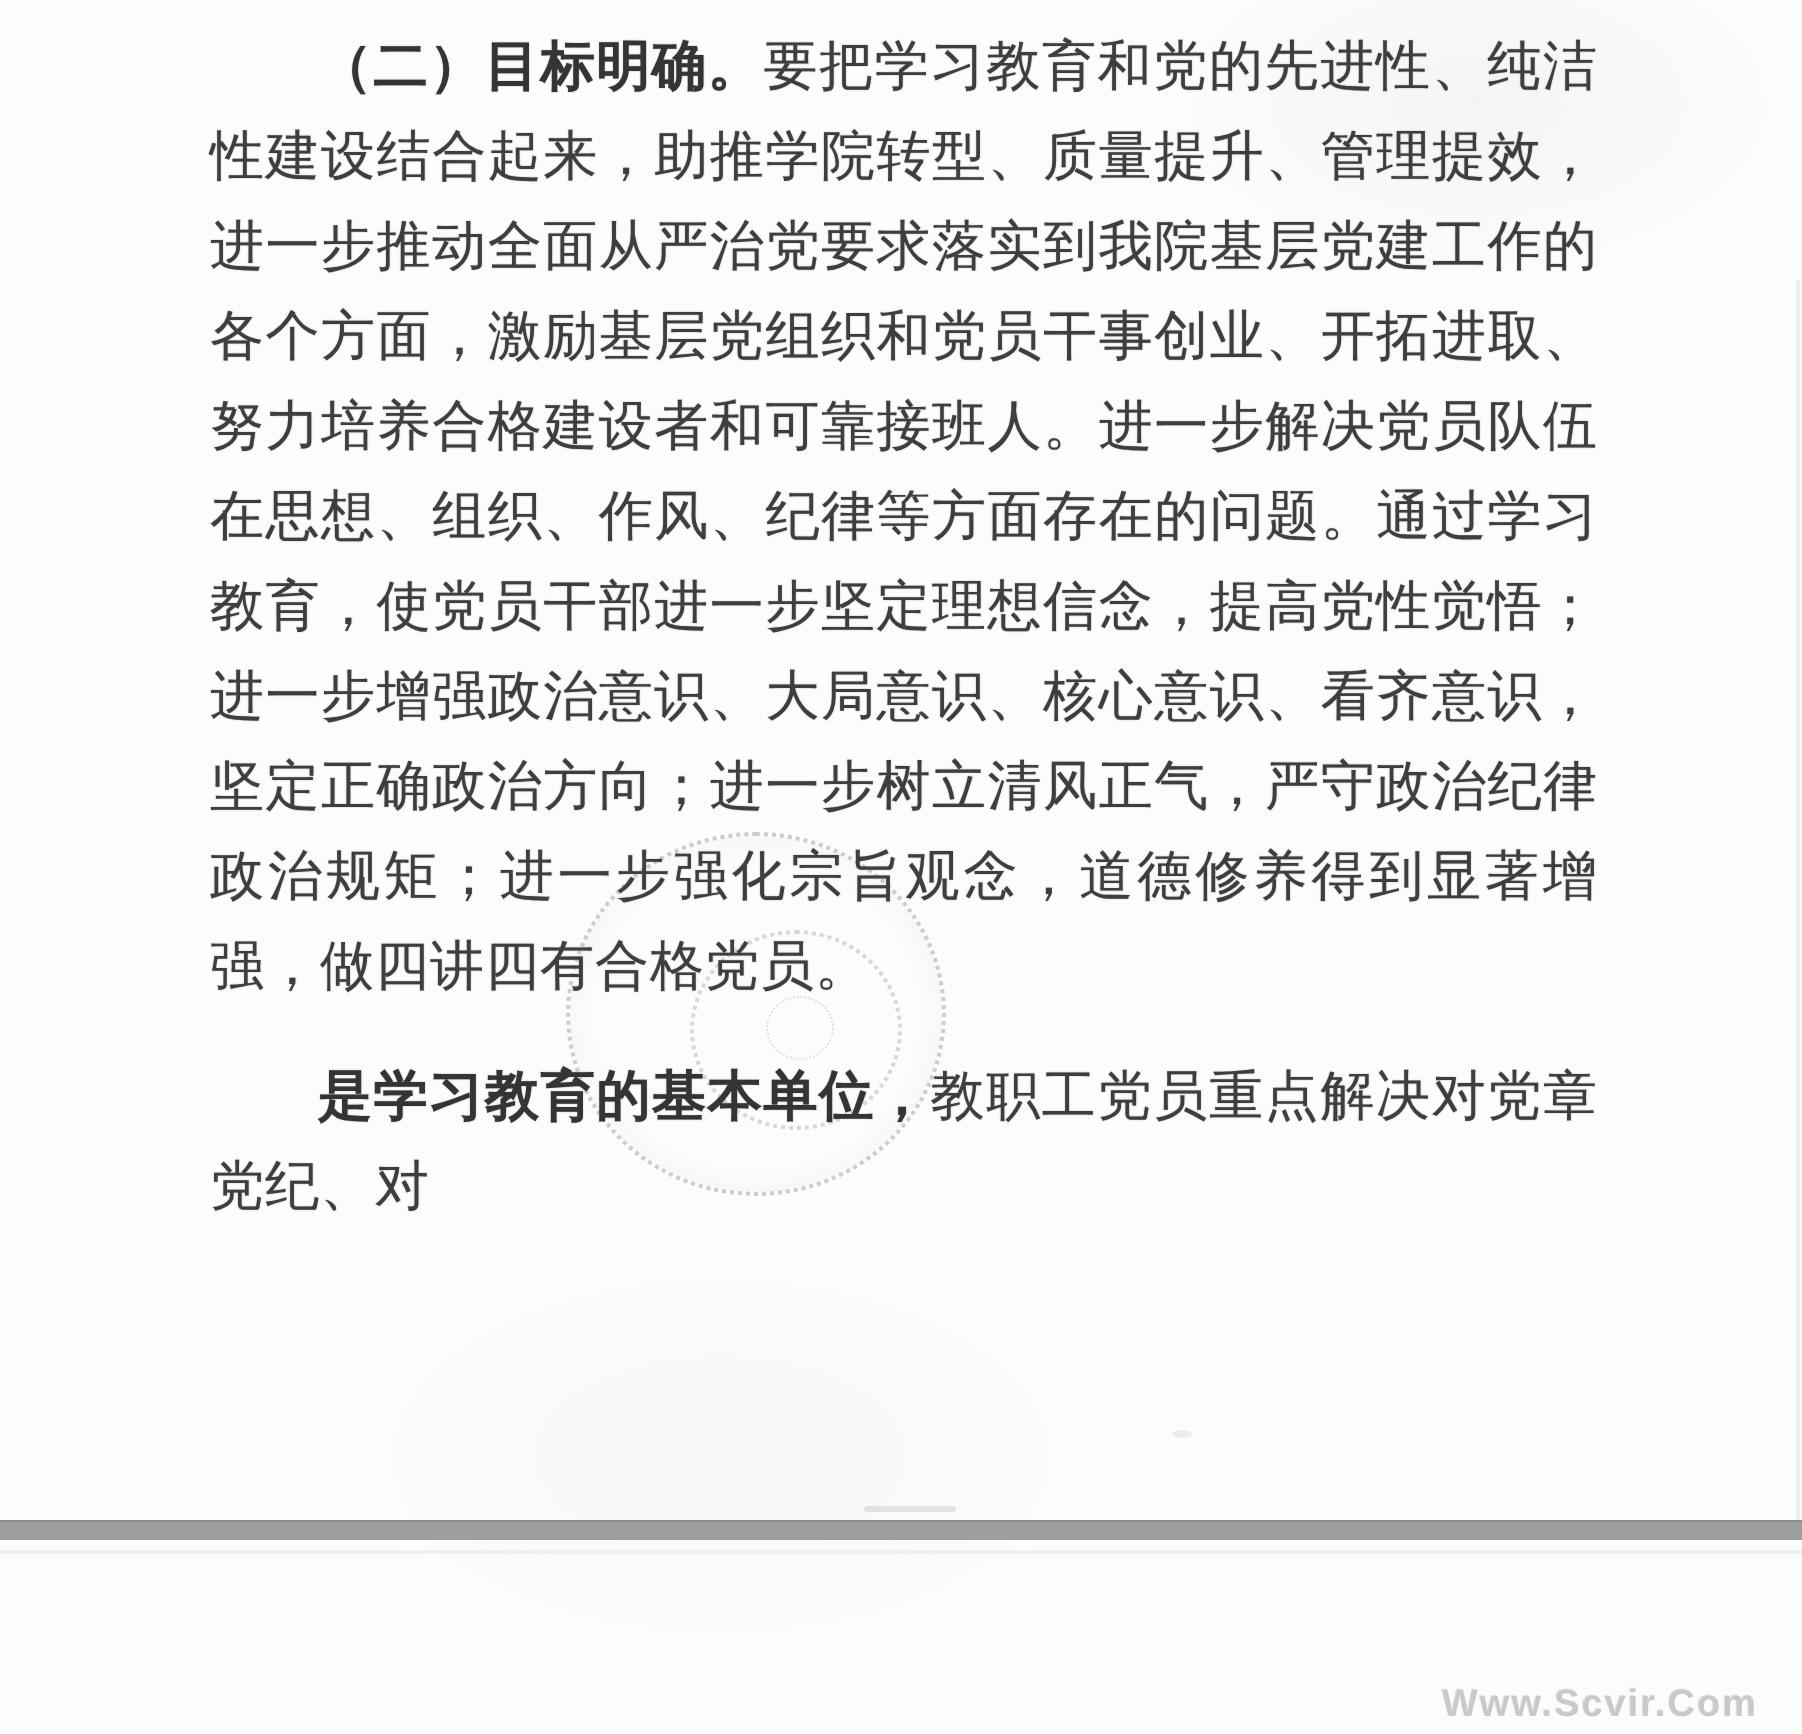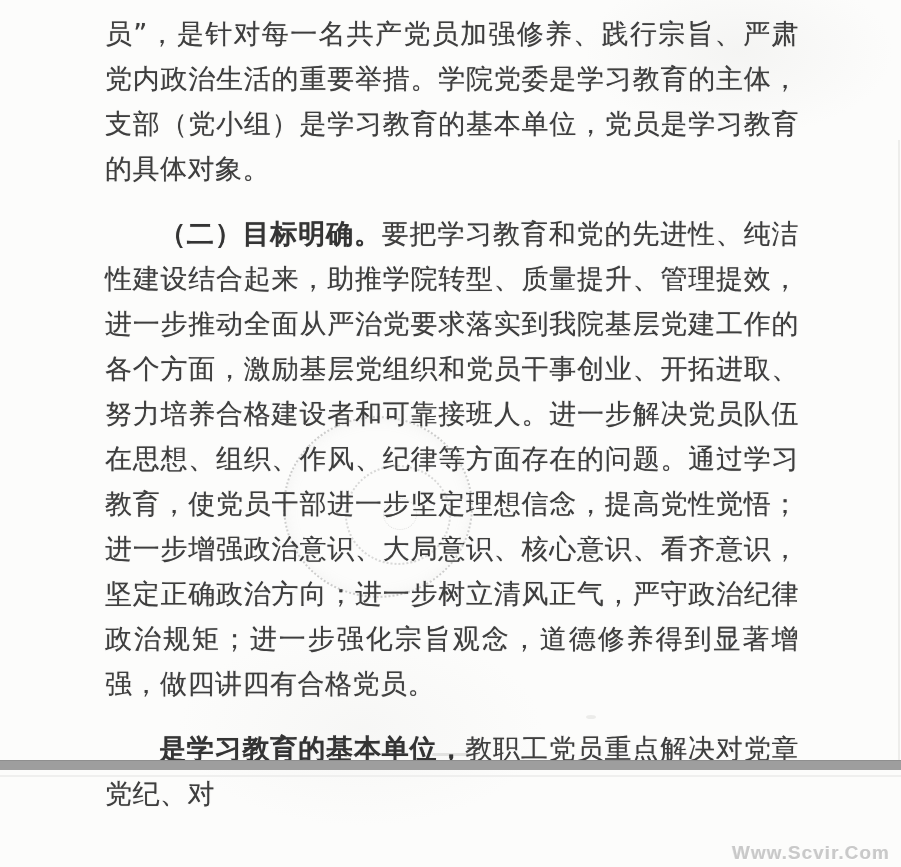"员”，是针对每一名共产党员加强修养、践行宗旨、严肃党内政治生活的重要举措。学院党" p { html: <p><span></span><span>员”，是针对每一名共产党员加强修养、践行宗旨、严肃党内政治生活的重要举措。学院党委是学习教育的主体，支部（党小组）是学习教育的基本单位，党员是学习教育的具体对象。</span></p> -> none }
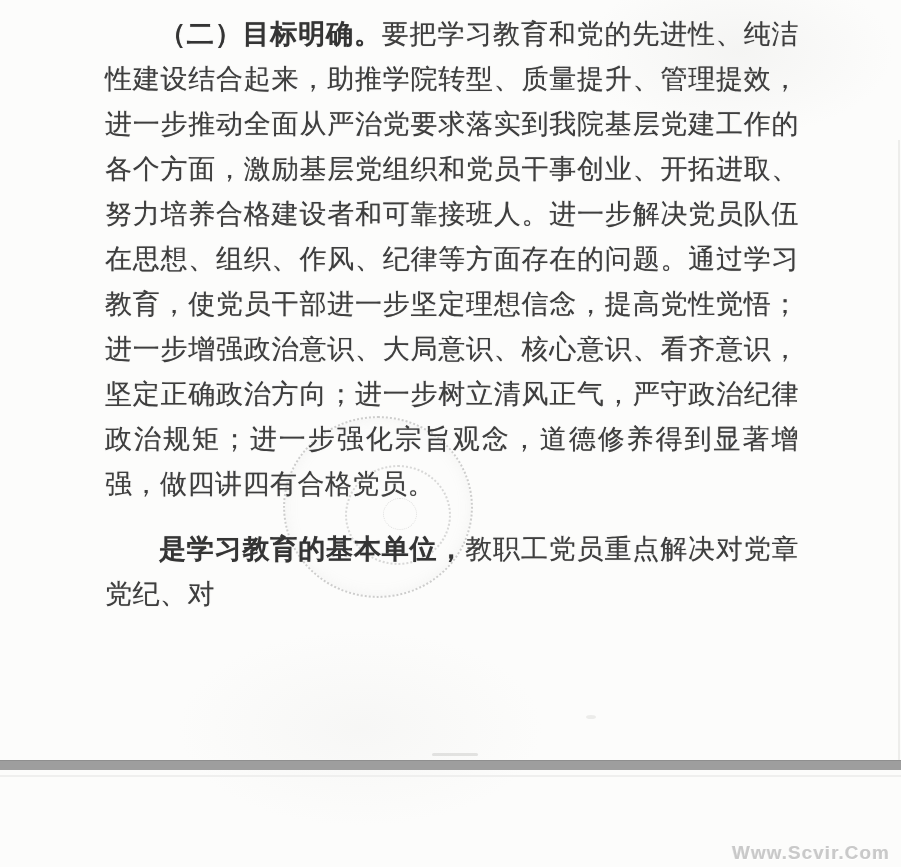"Www.Scvir.Com" .watermark { right: 11px -> 22px }
